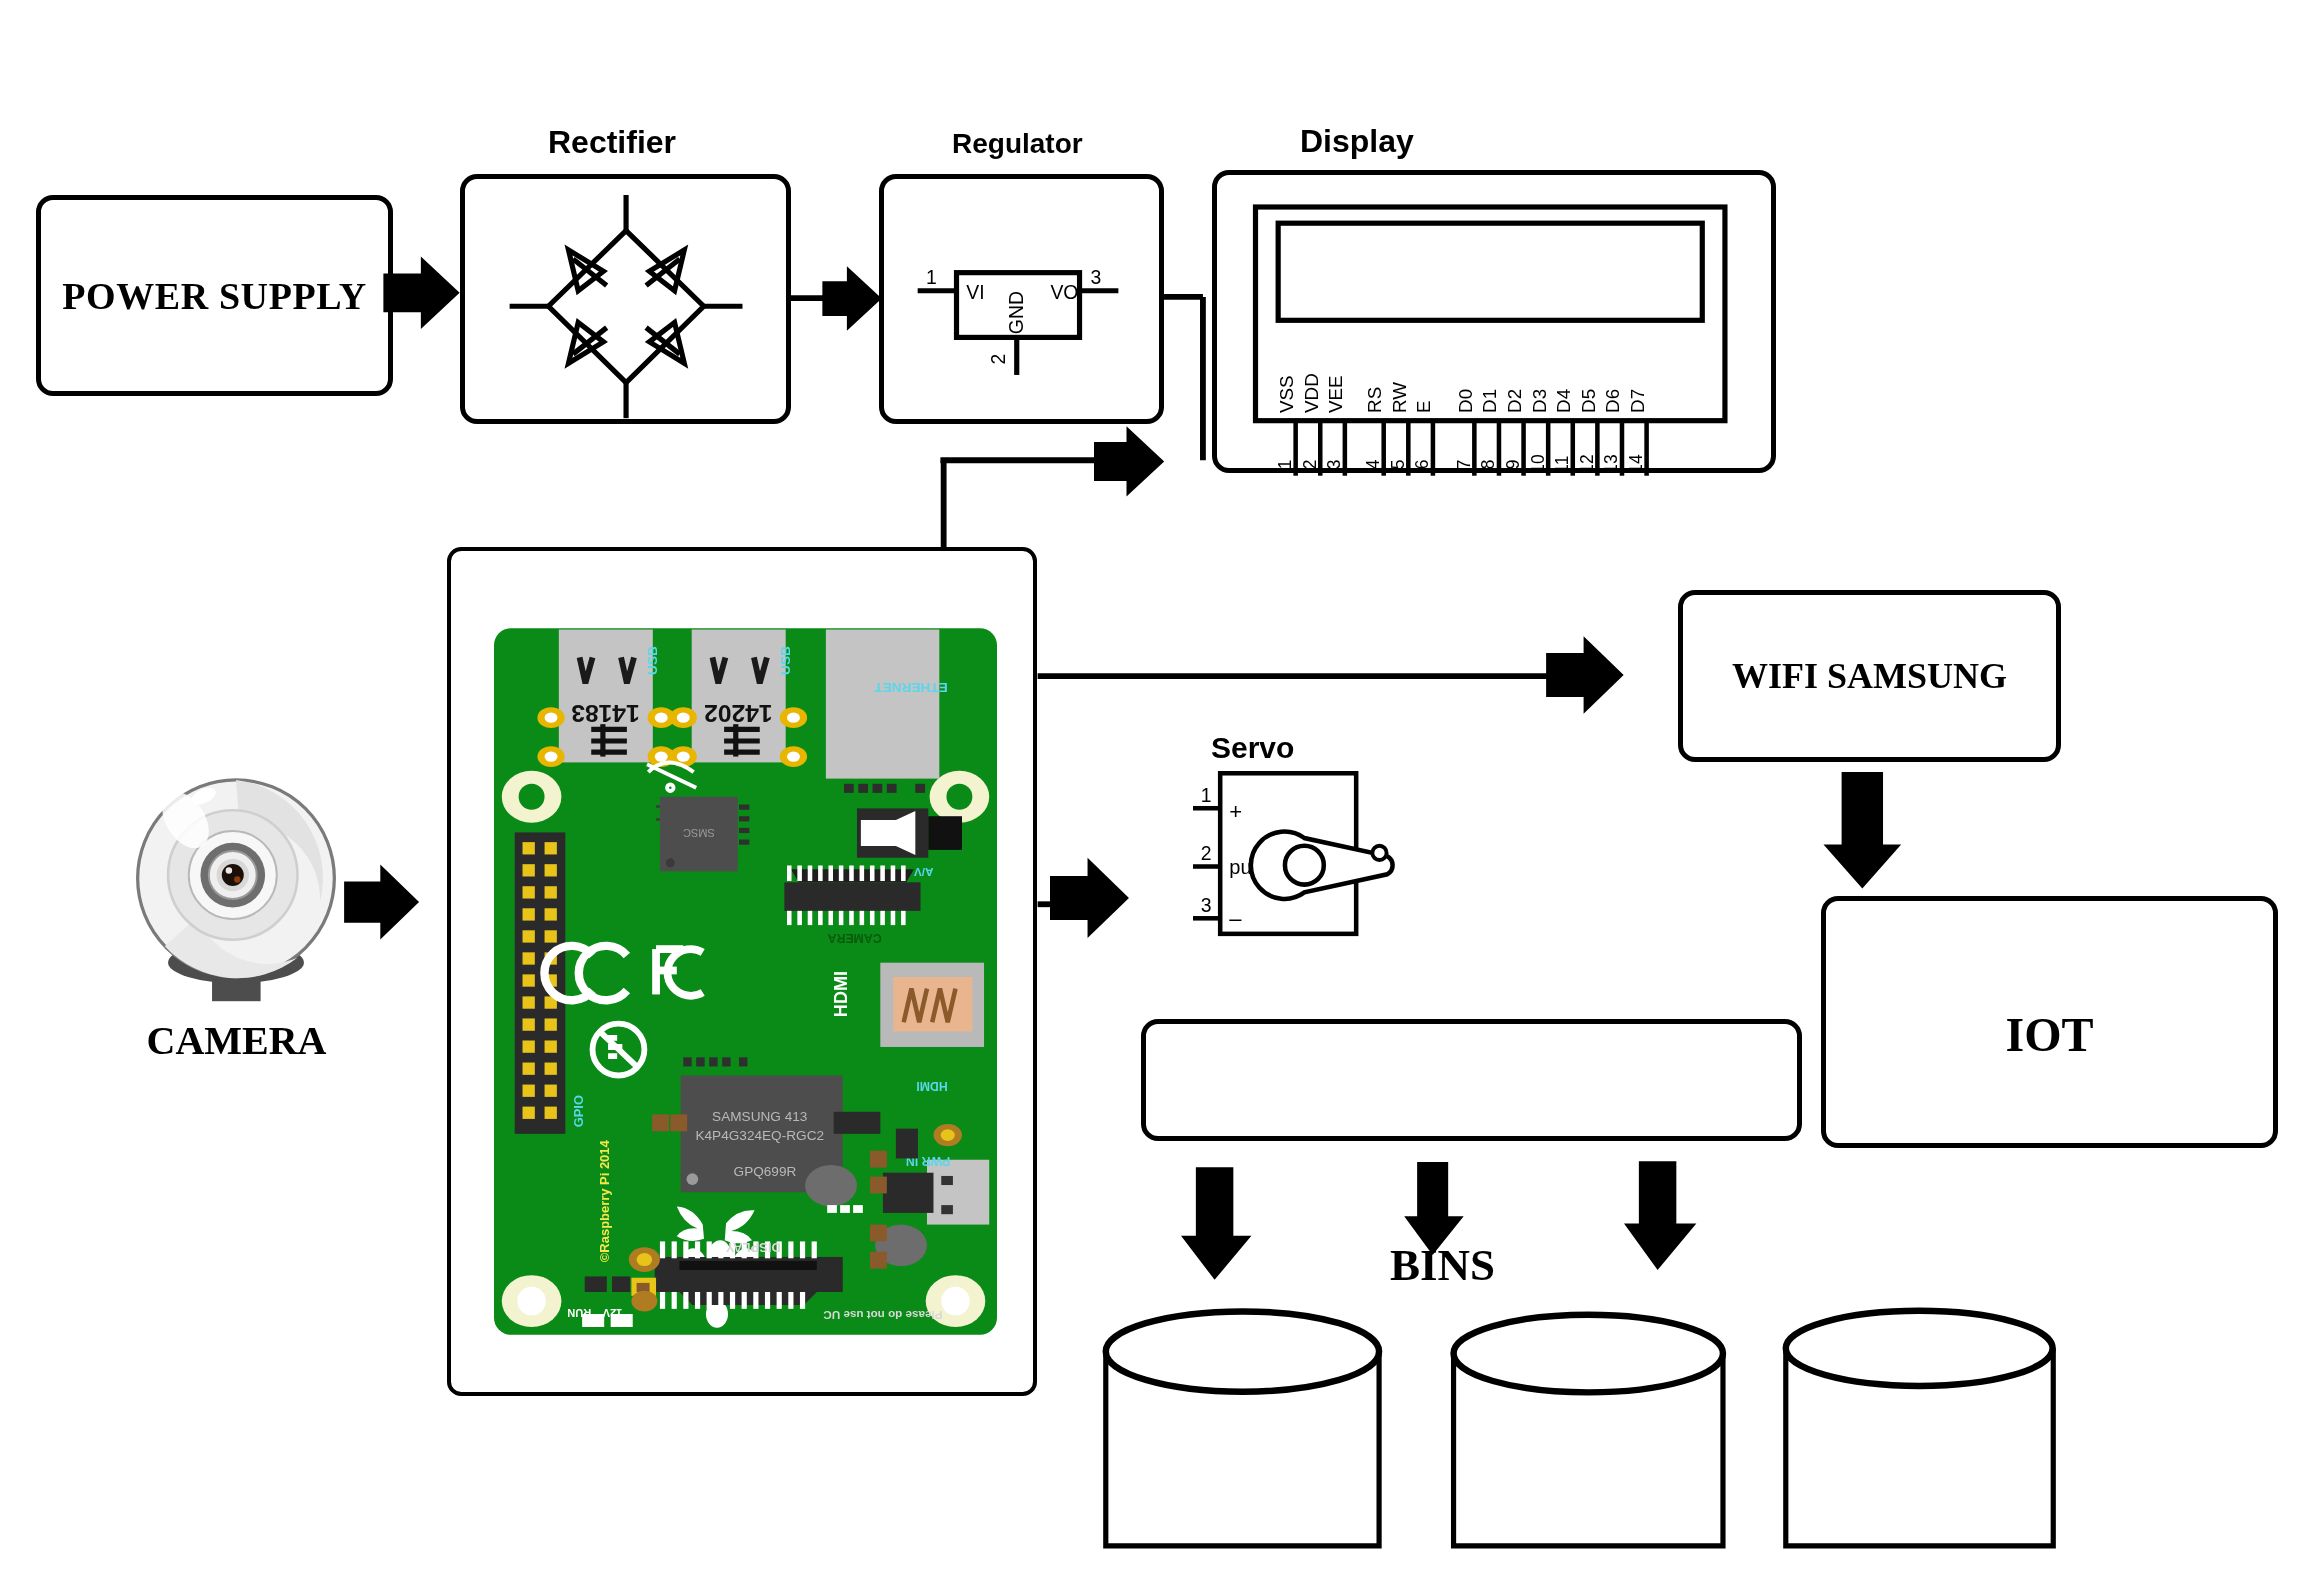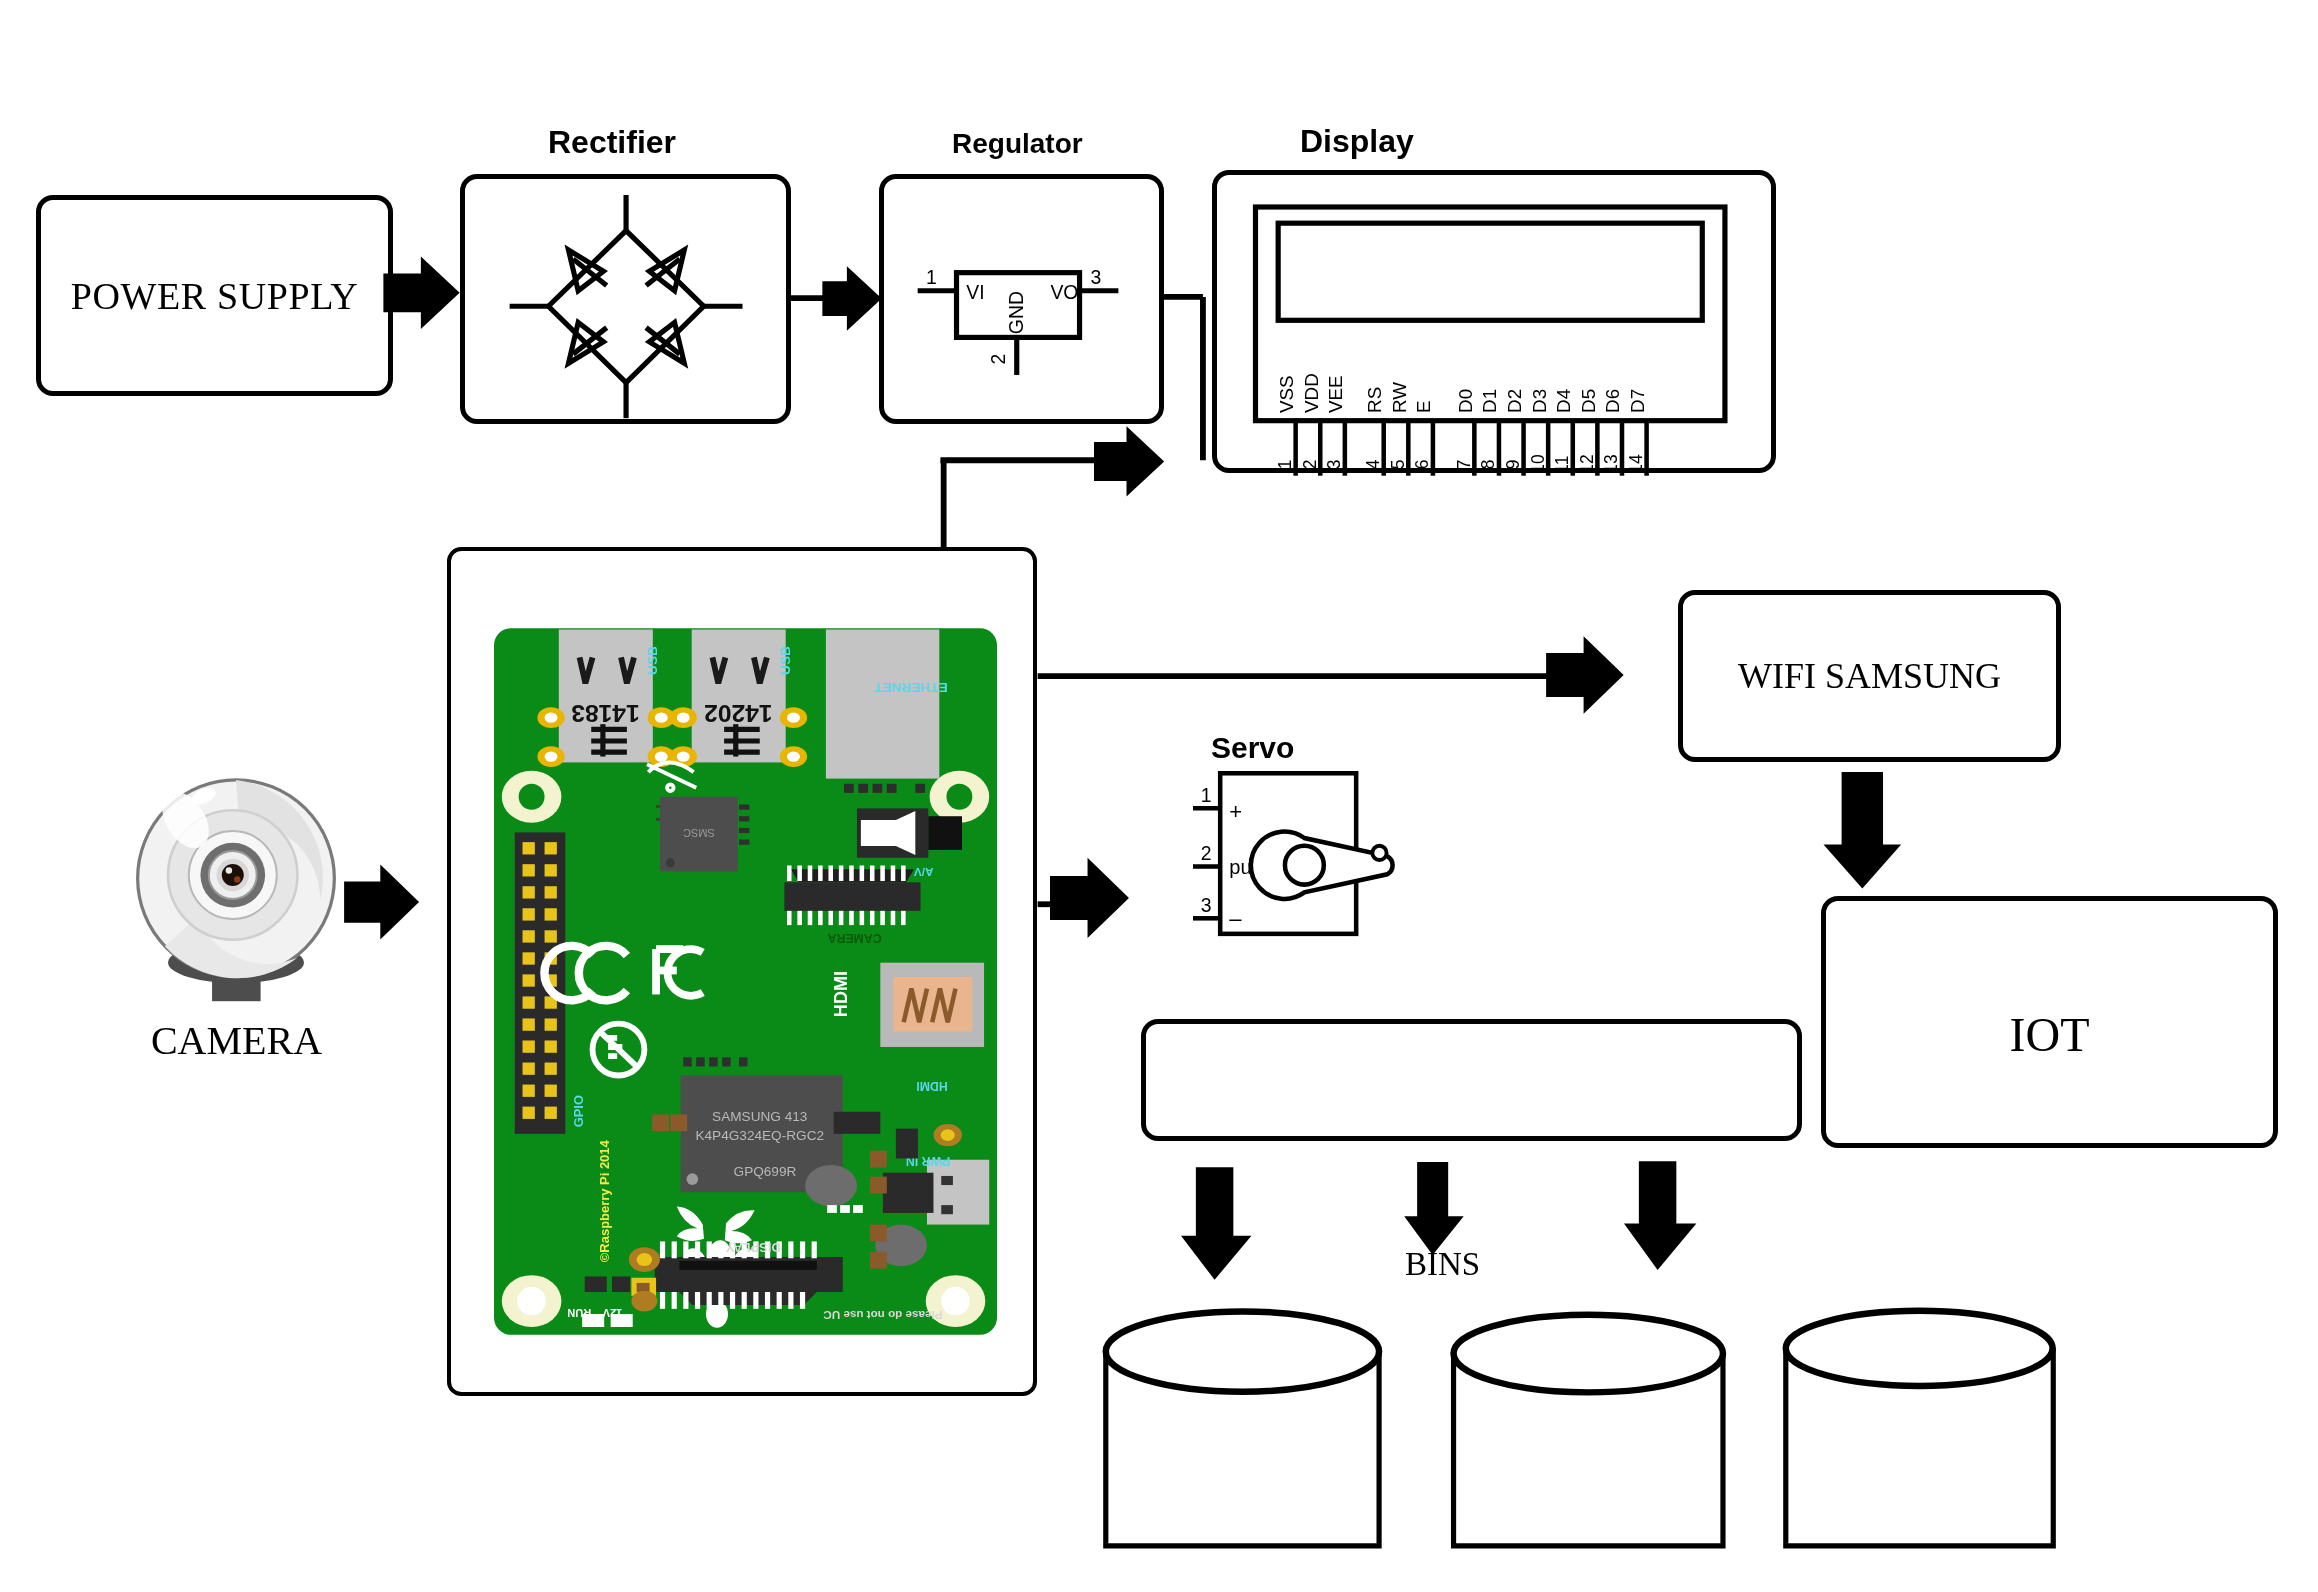"POWER SUPPLY" .blk-label { font-weight: 400 -> 700 }
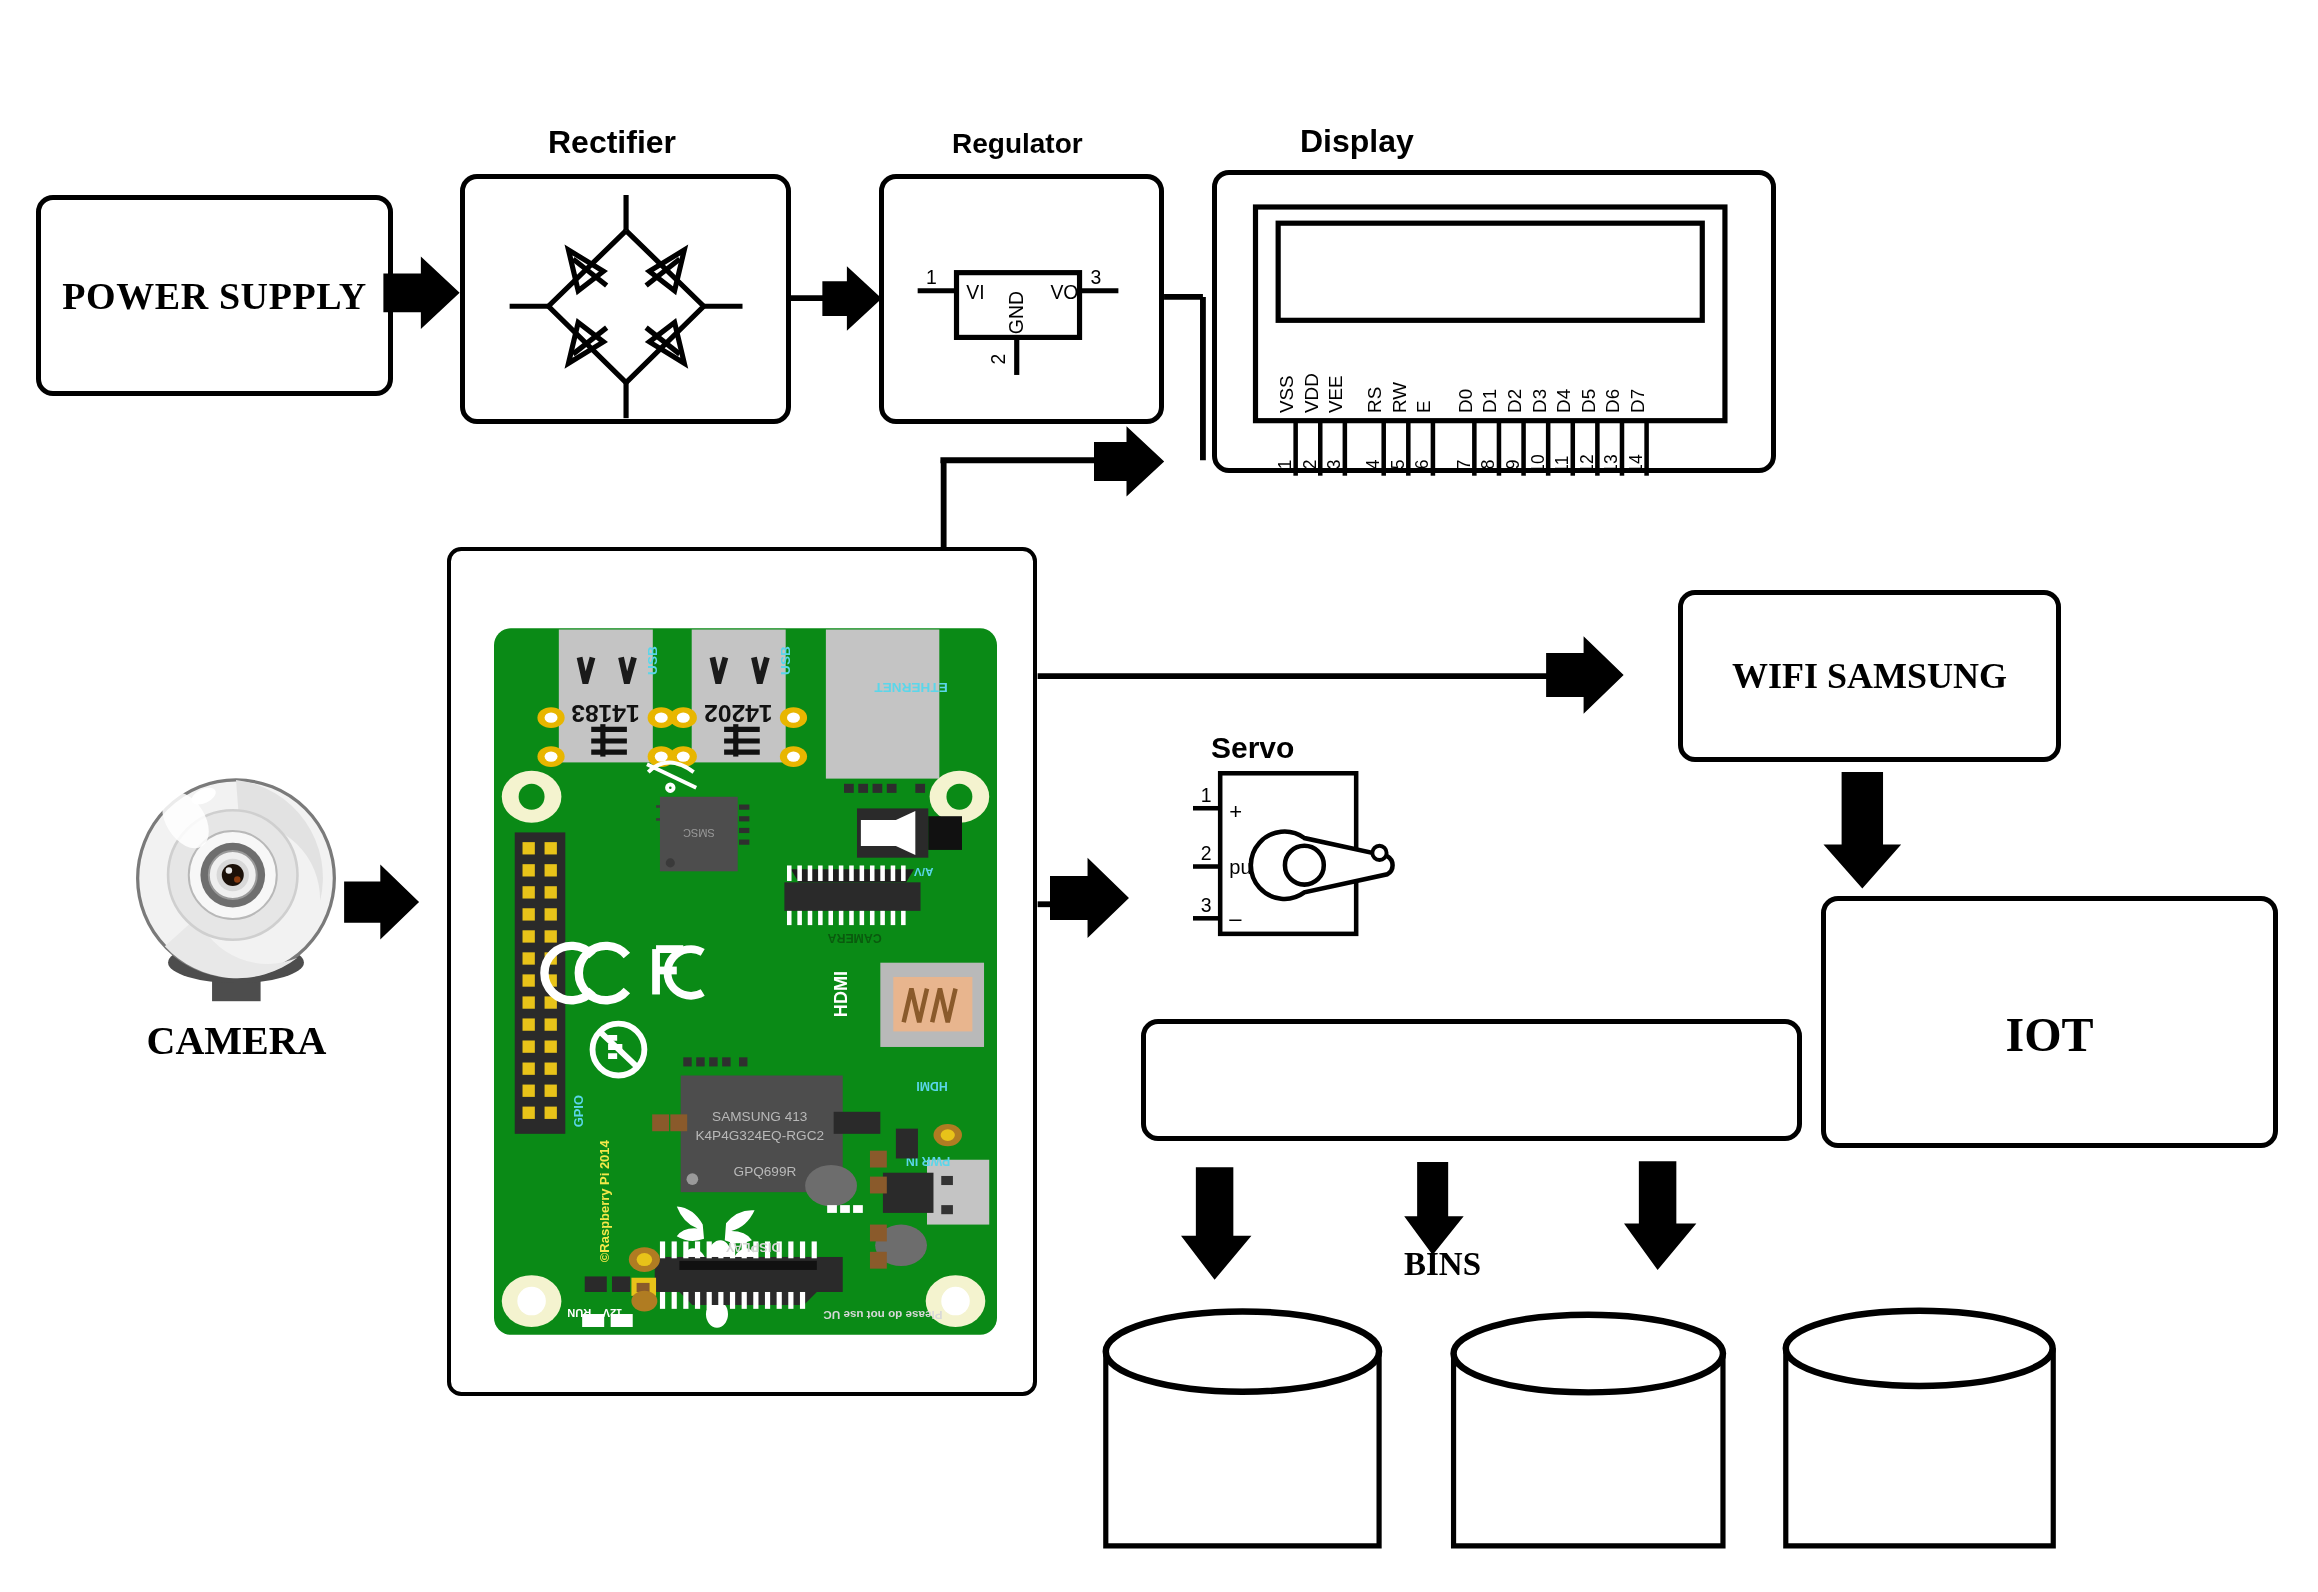"BINS" div.blk-label { font-size: 33px -> 45px }
